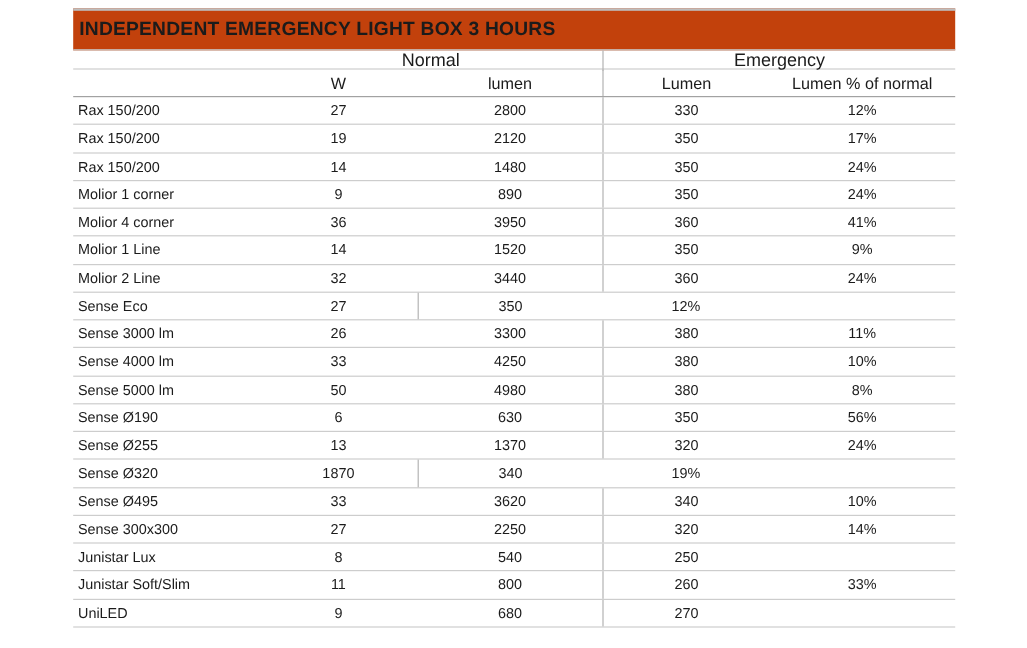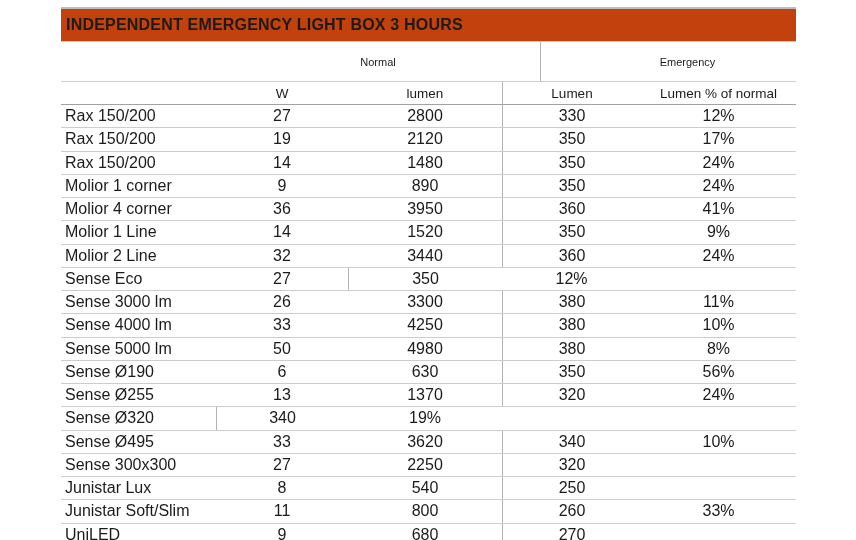"Normal" .grp-row { font-size: 11px -> 15px; gap: 19px -> none; height: 40px -> 16px }
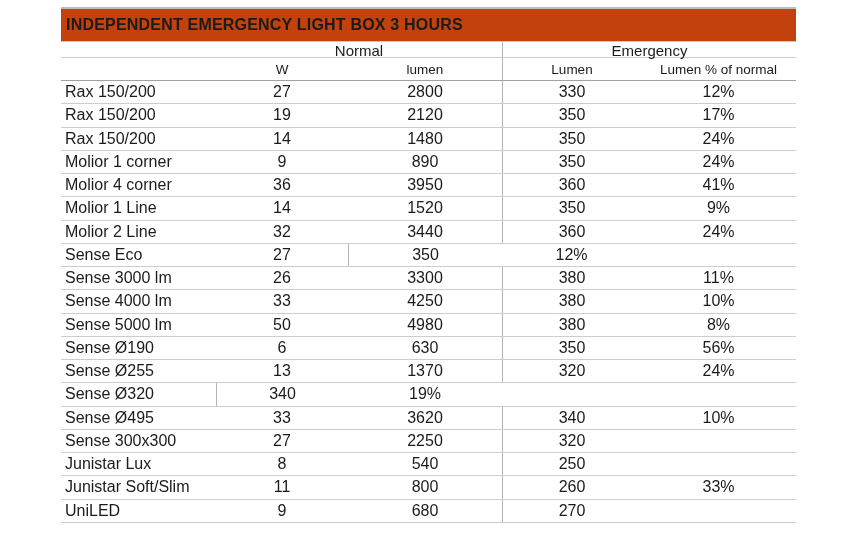"Rax 150/200" .data-row { font-size: 16px -> 12px }
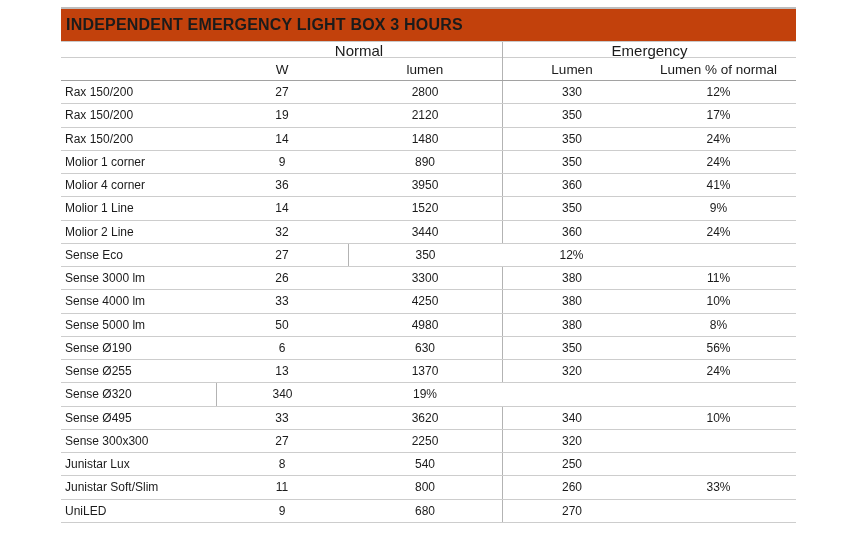"1870" div.c { html: none -> <div>1870</div> }
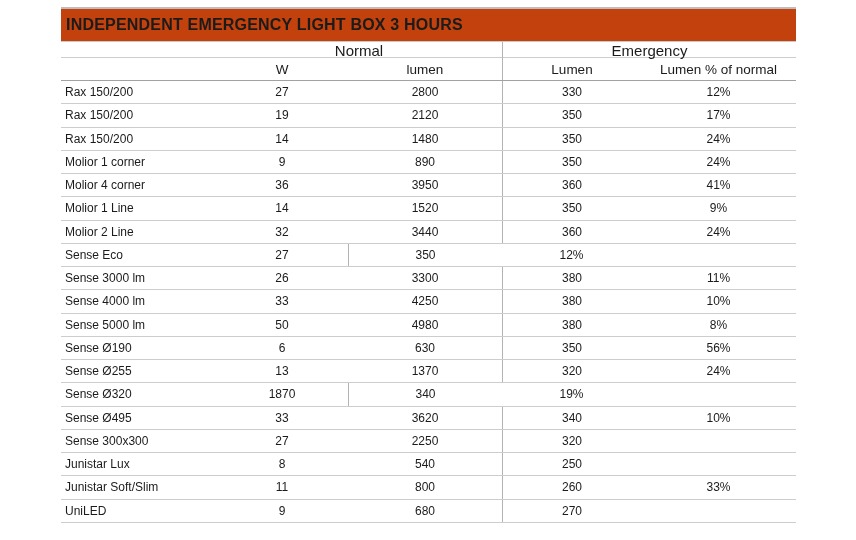"14%" div.c { html: none -> <div>14%</div> }
